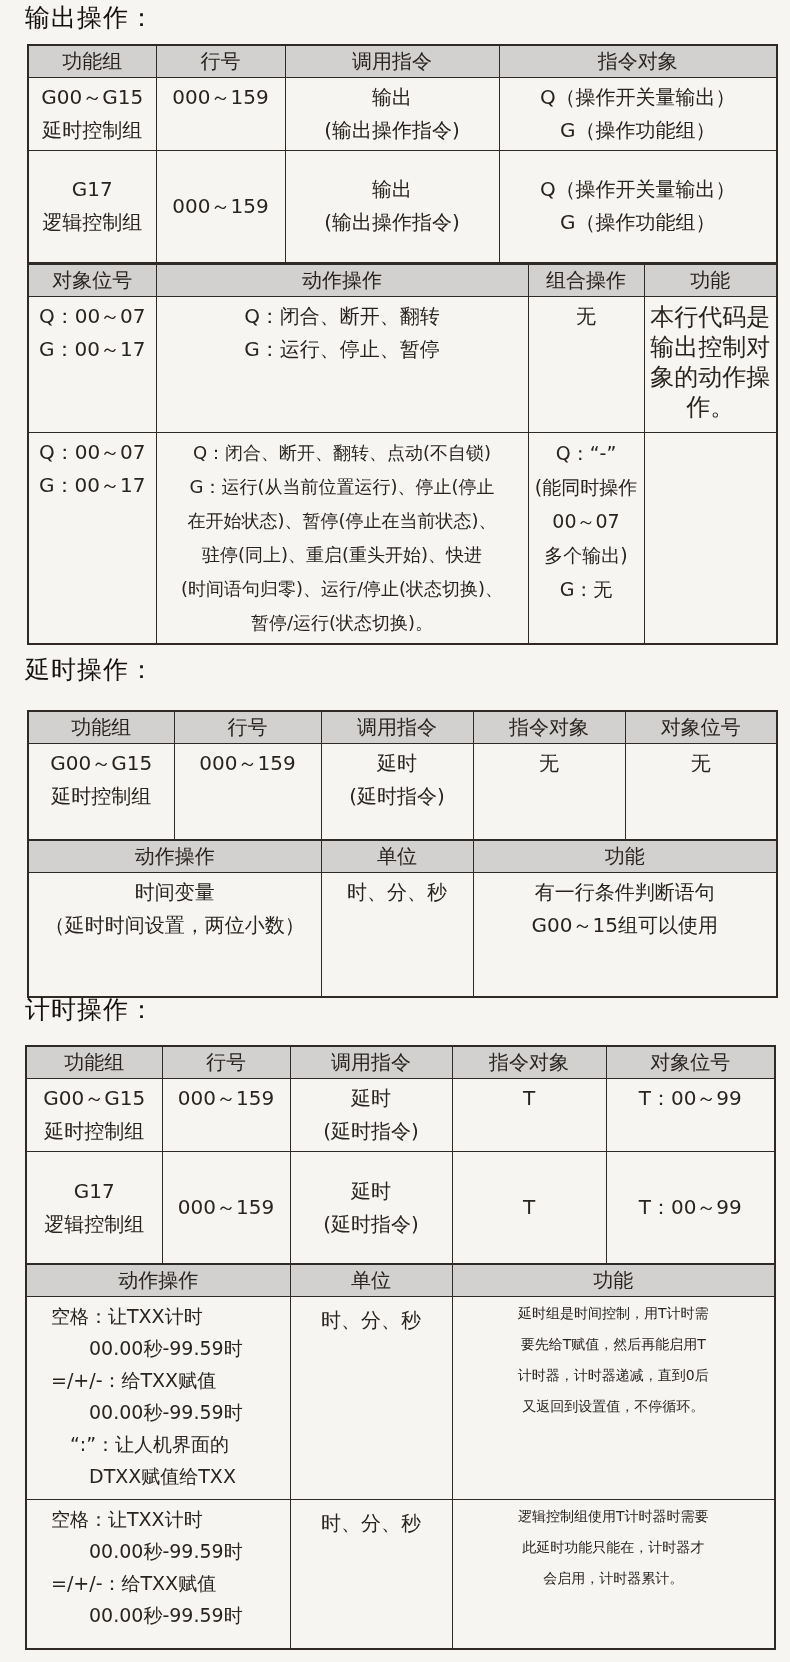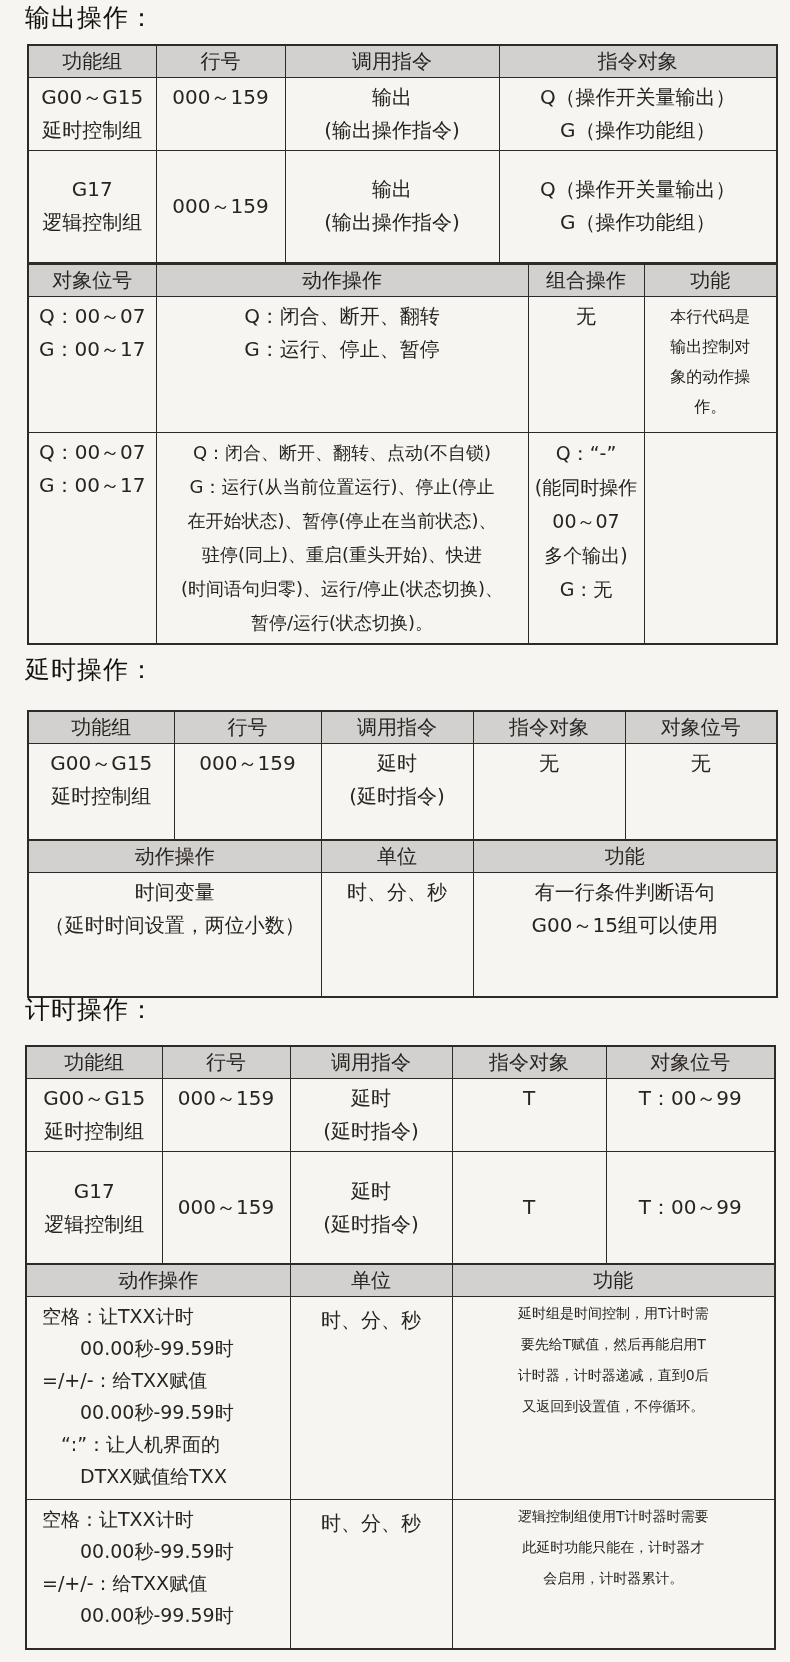"本行代码是" td.func4 { font-size: 16px -> 24px }
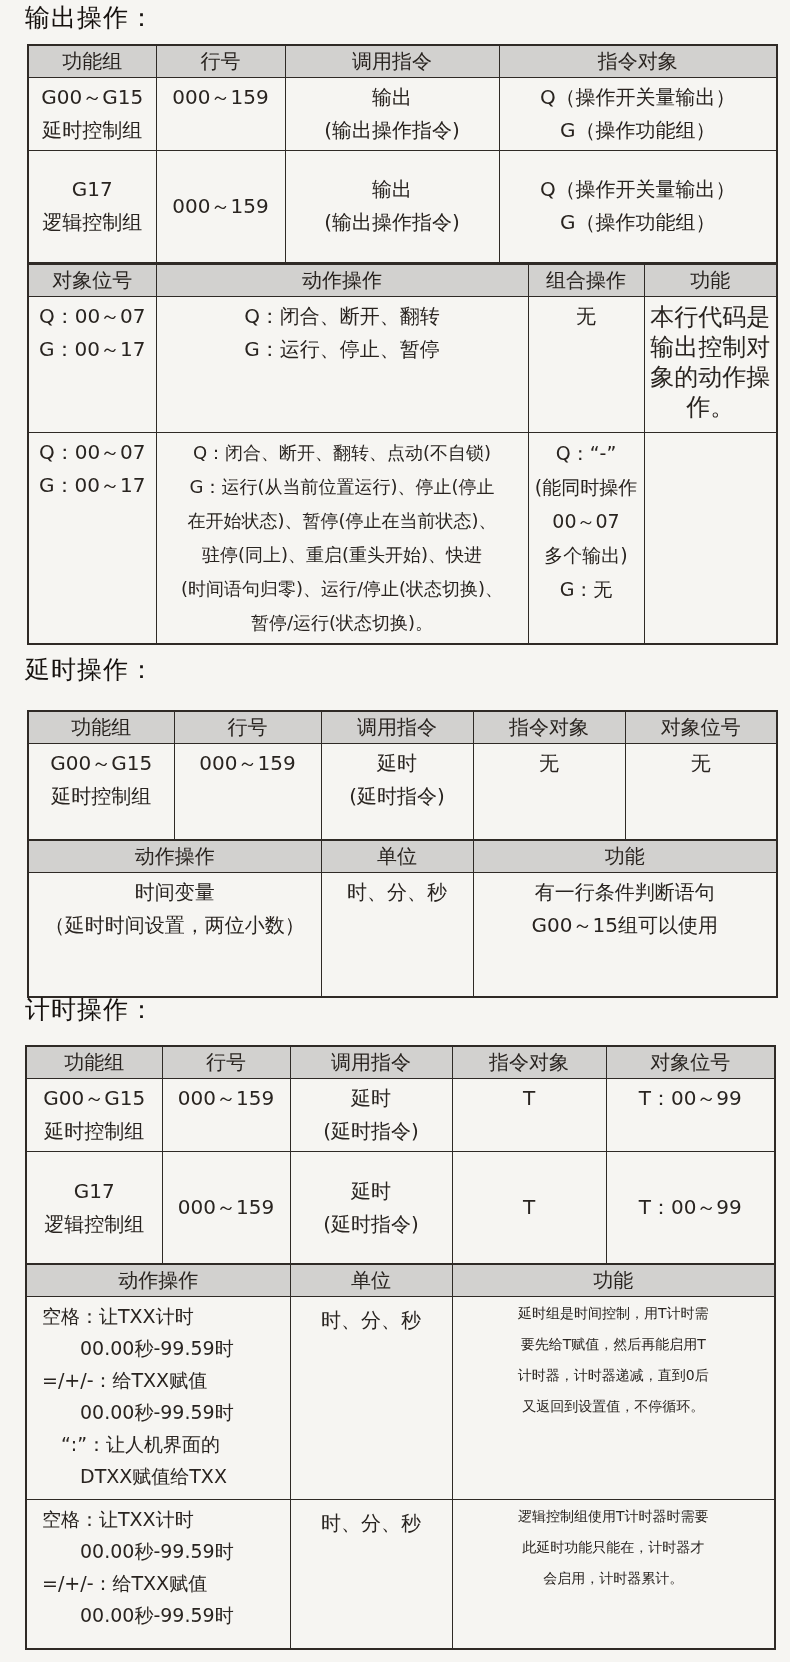"空格：让TXX计时" td.lleft { padding-left: 15px -> 24px }
